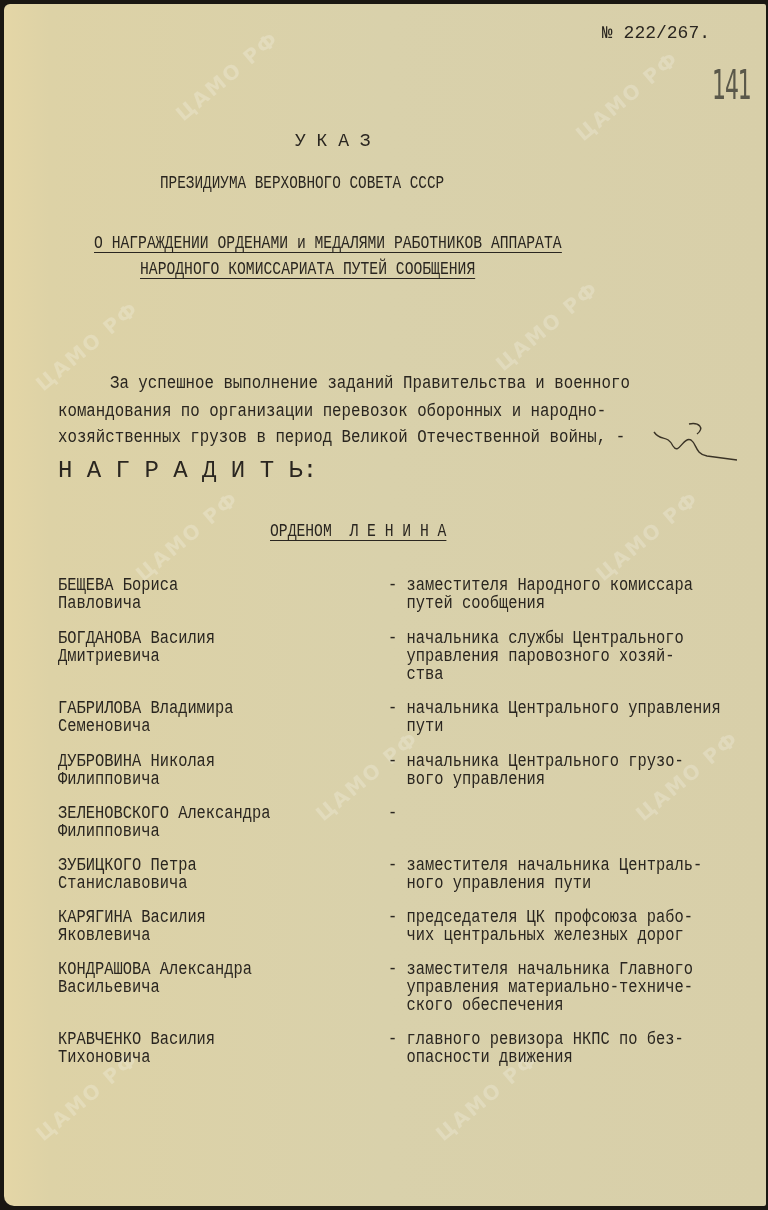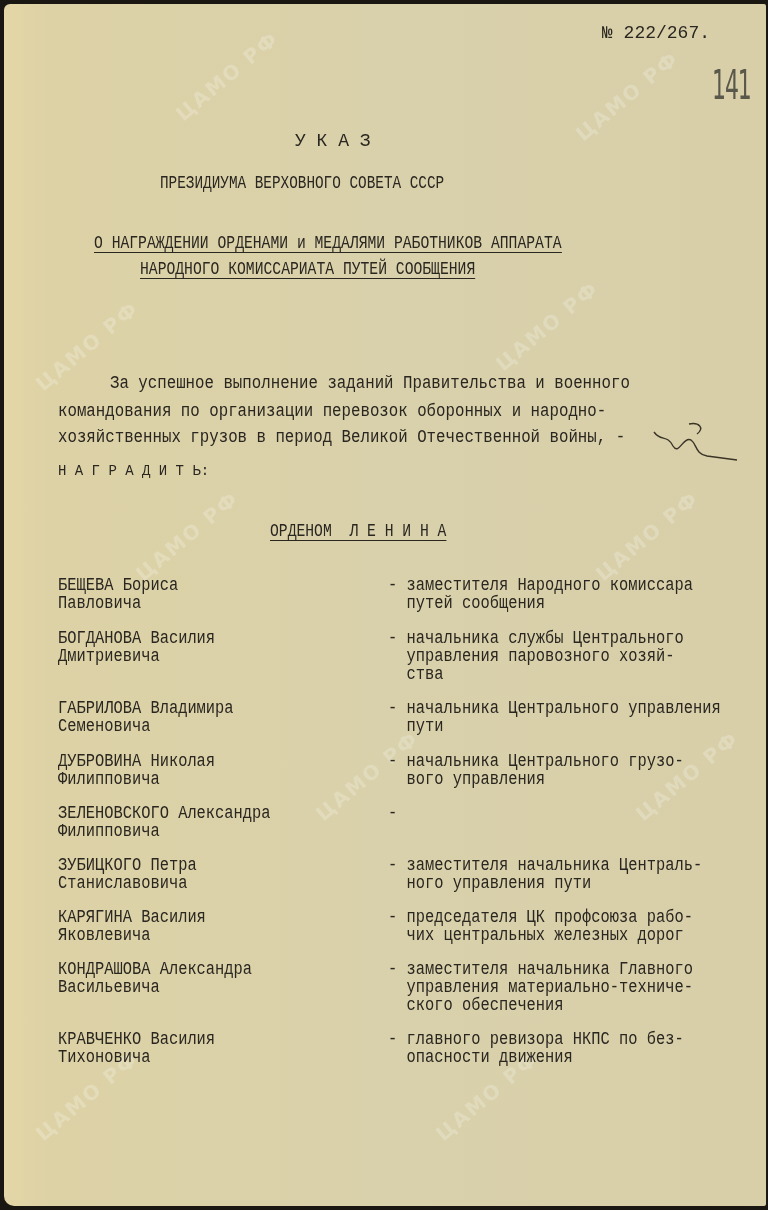"Н А Г Р А" div.txt { font-size: 14px -> 24px }
